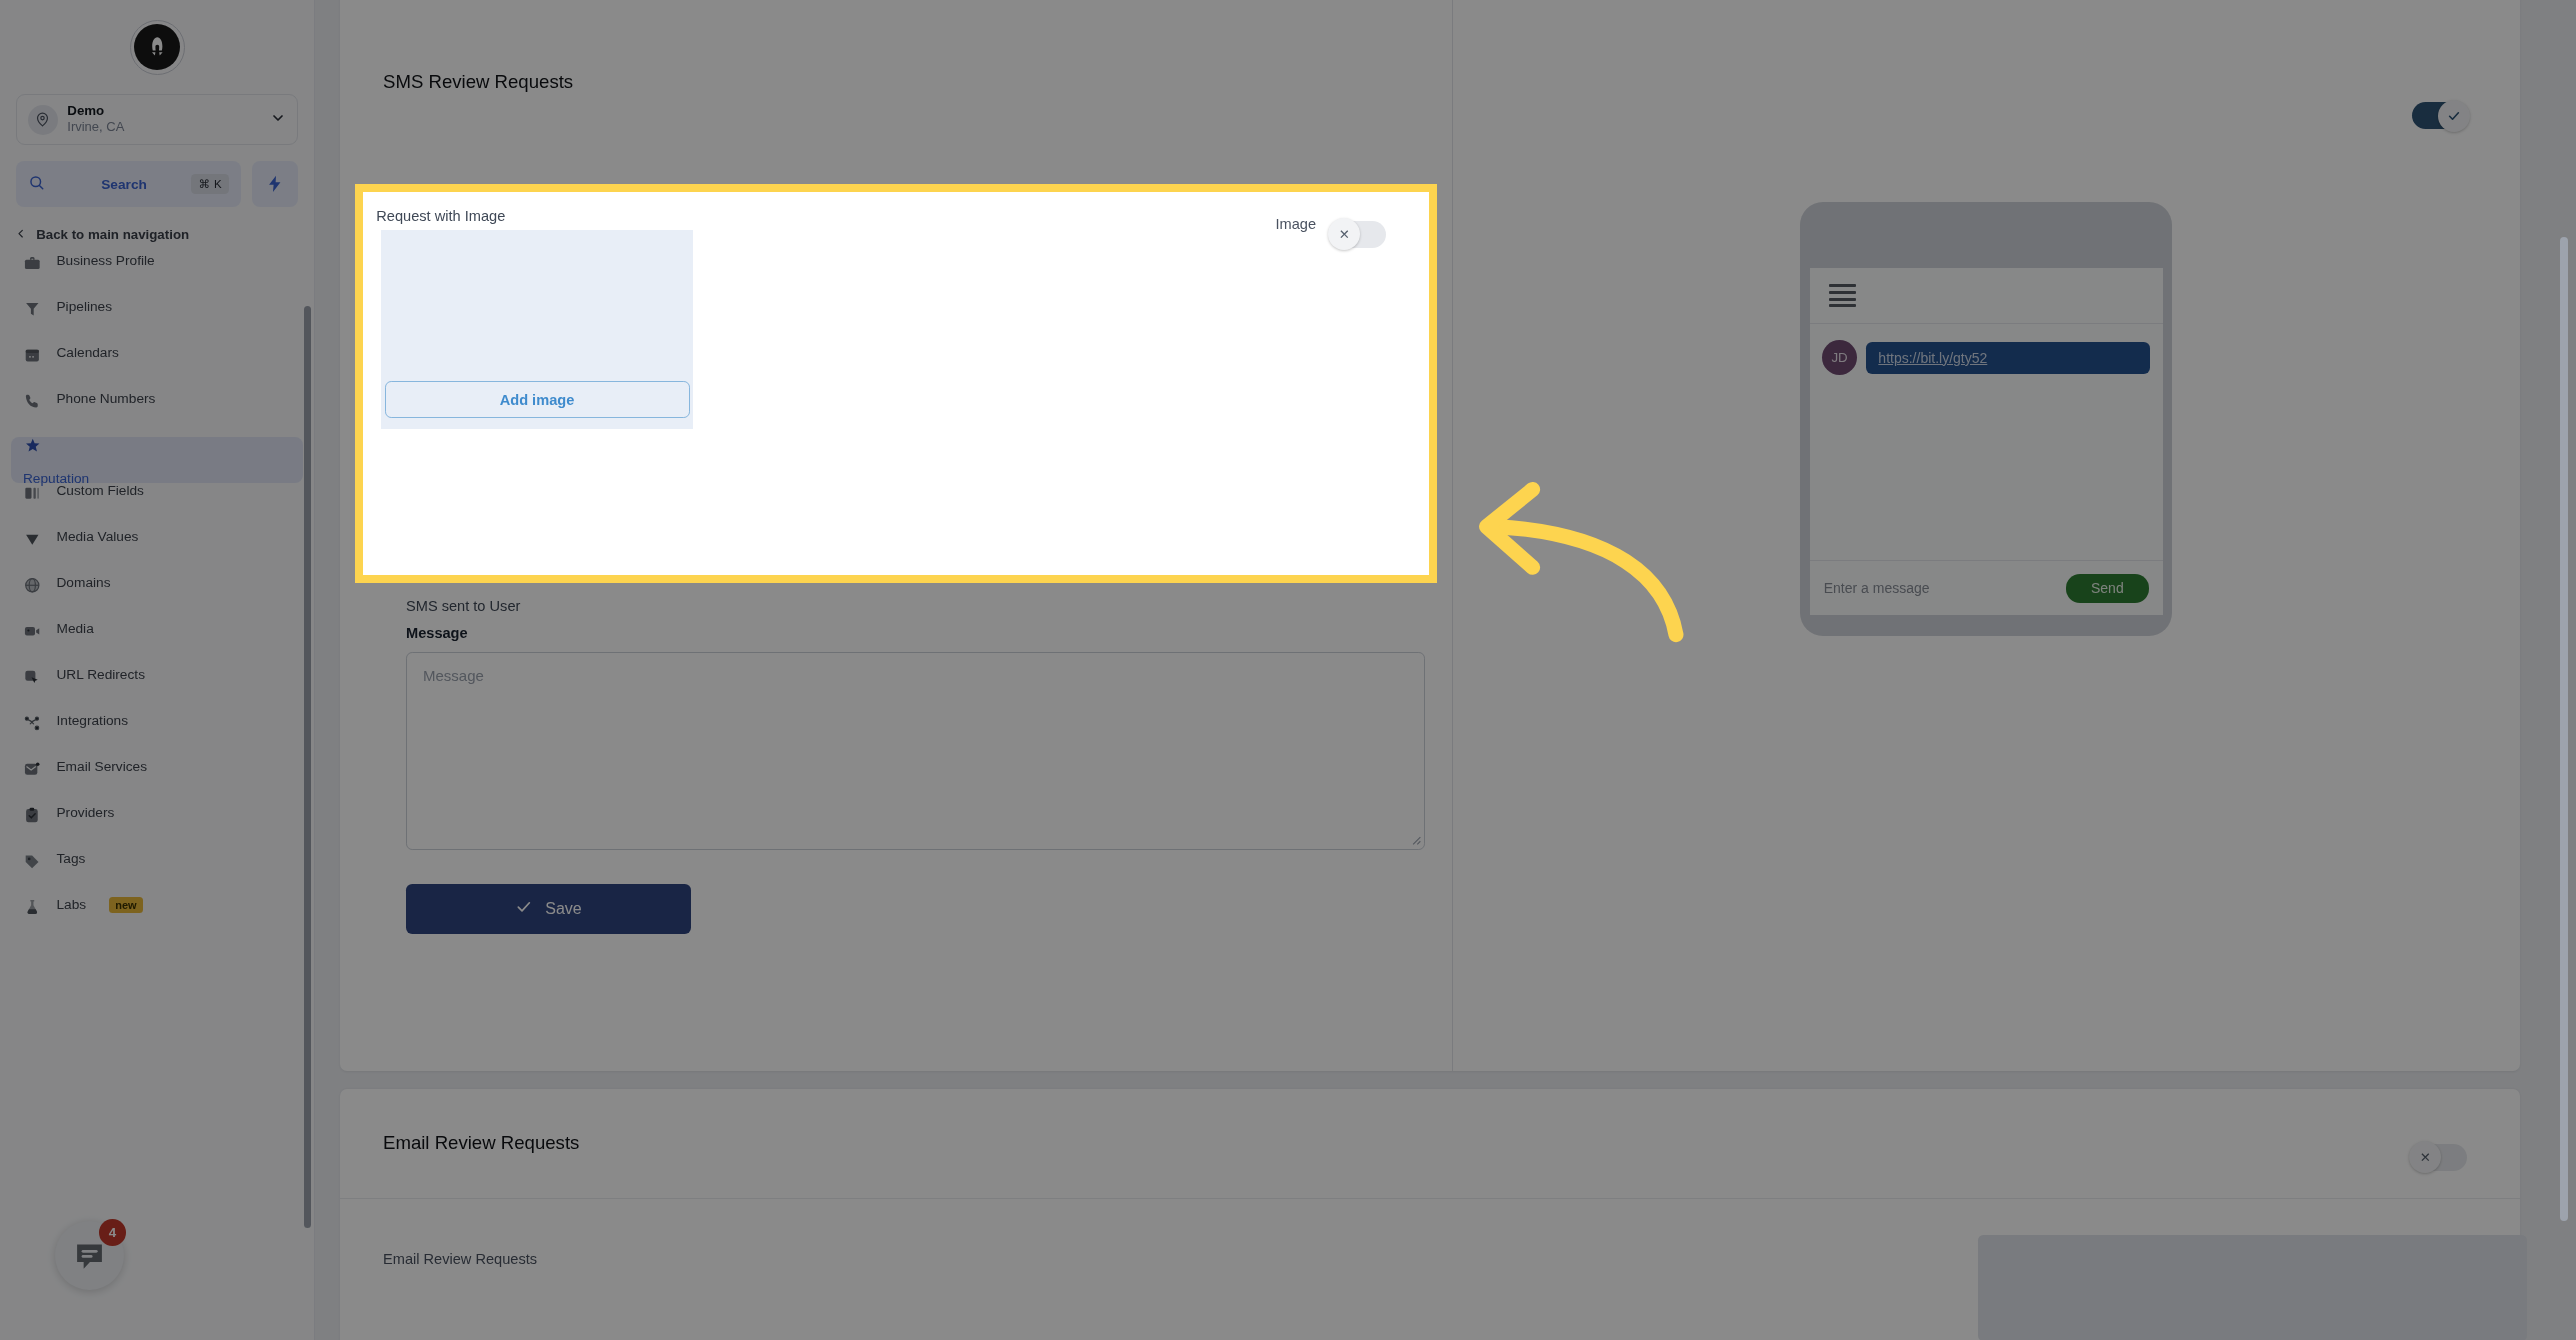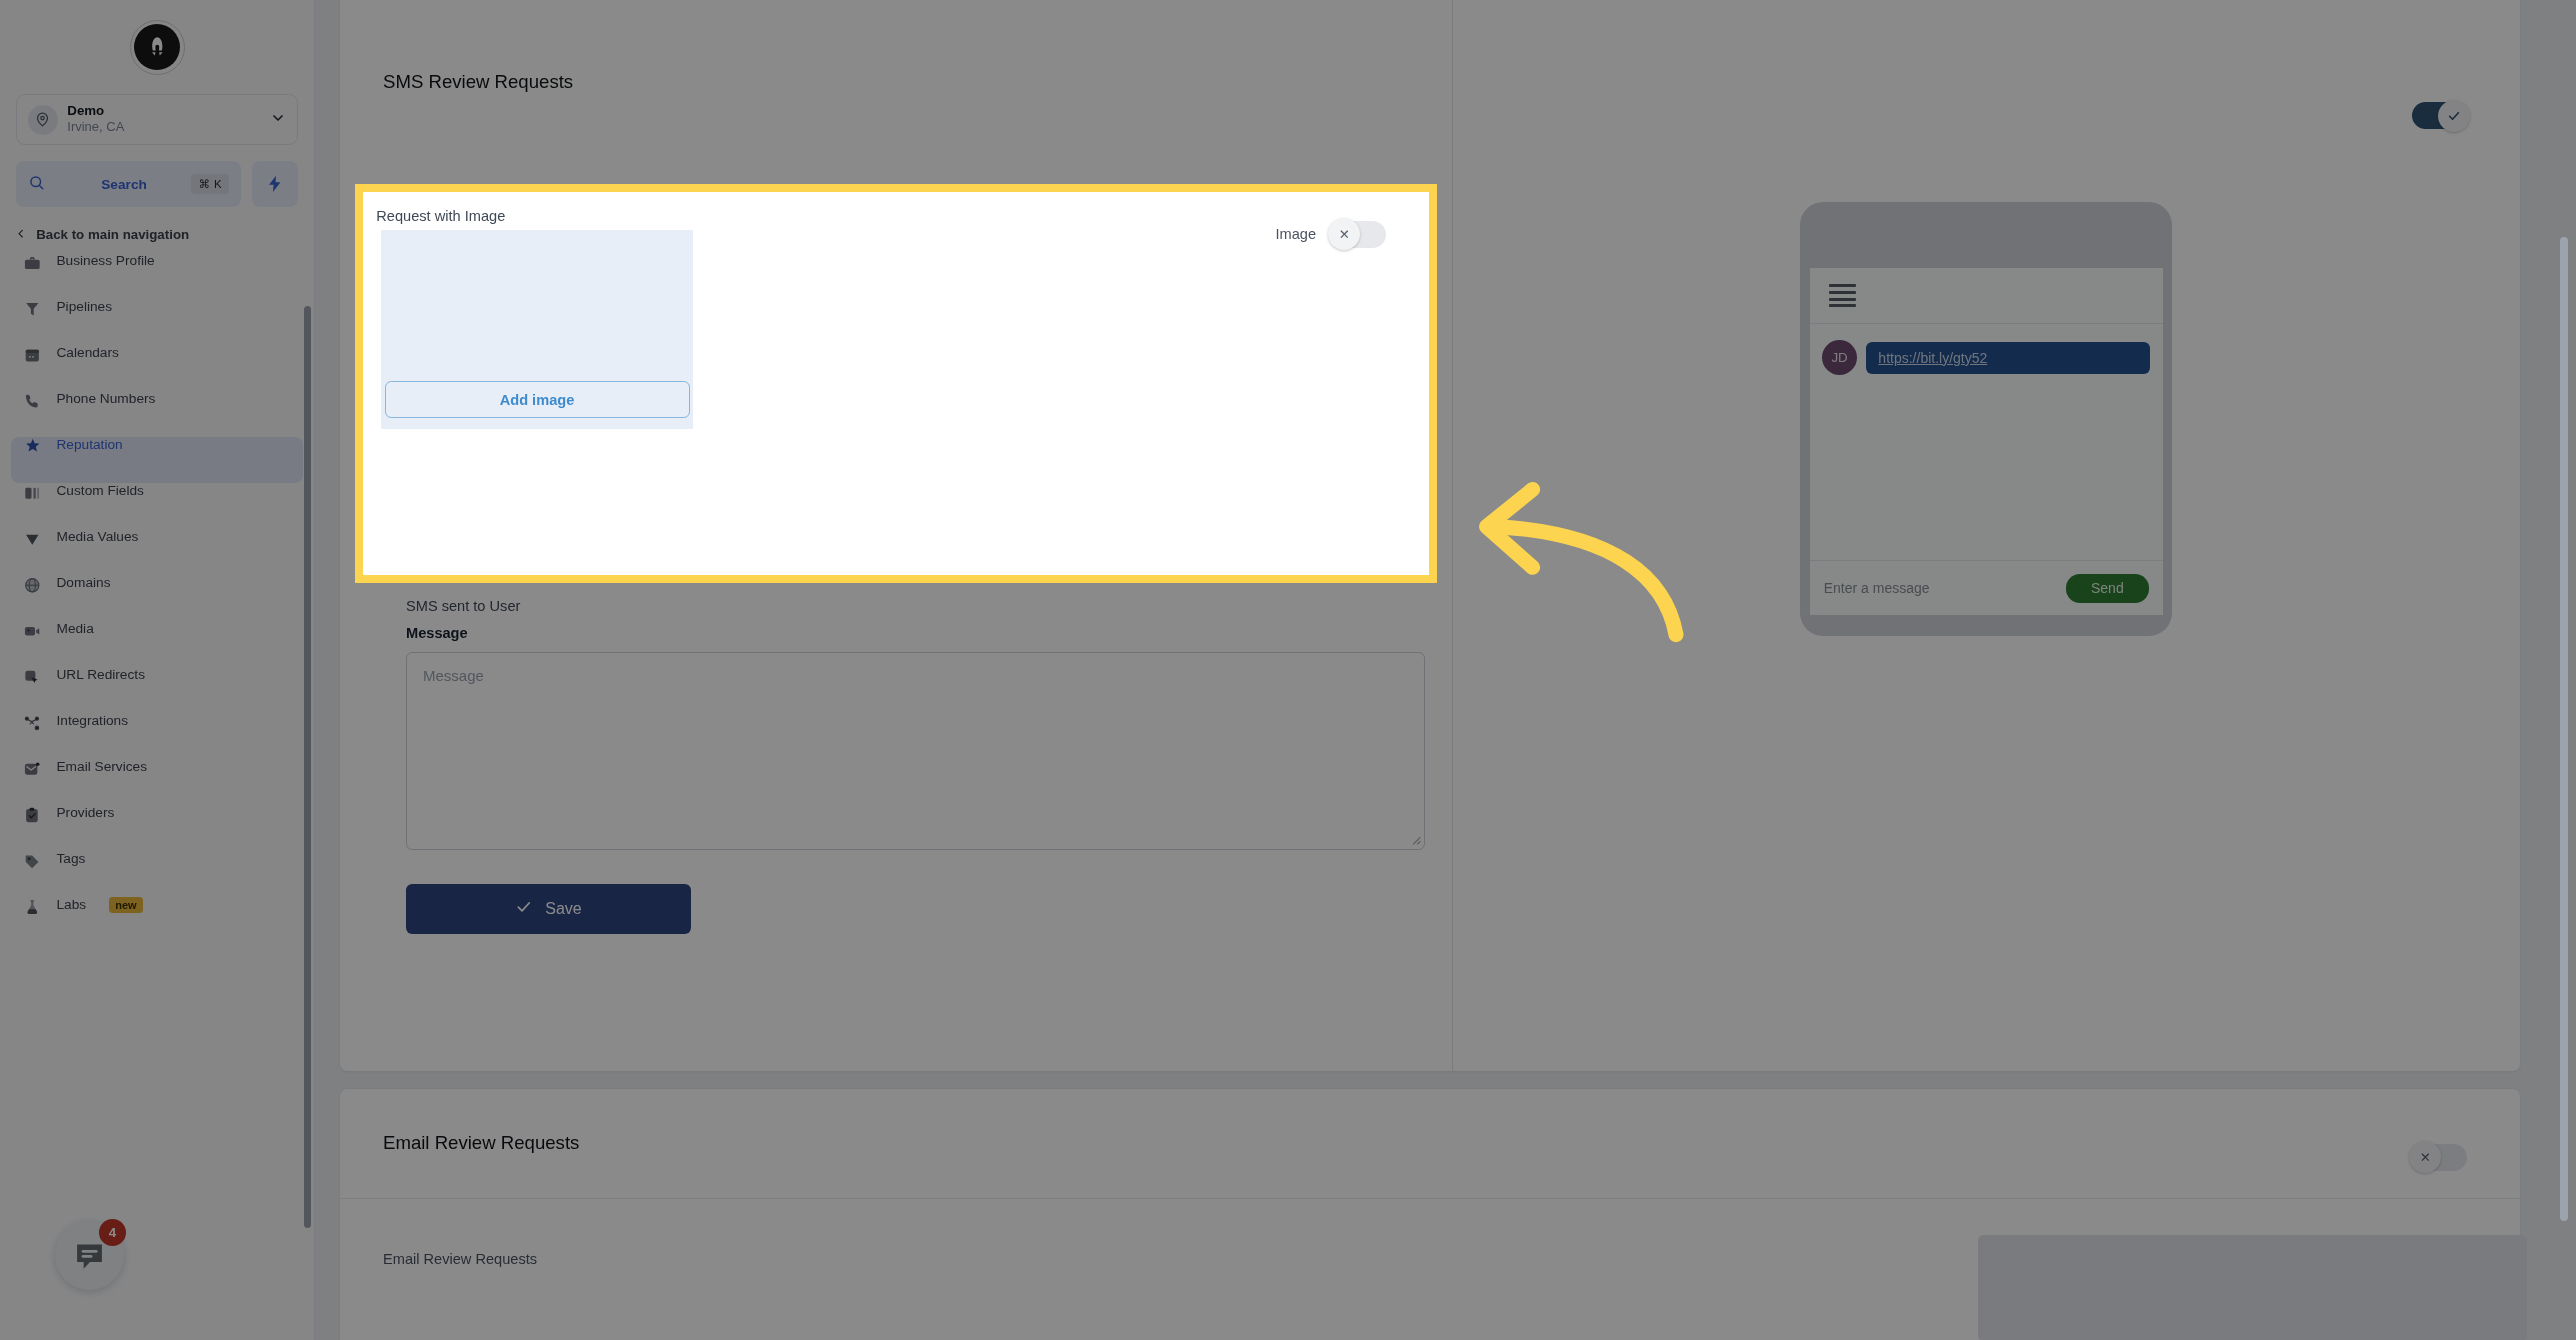"Image" .img-label-right { top: 34px -> 24px }
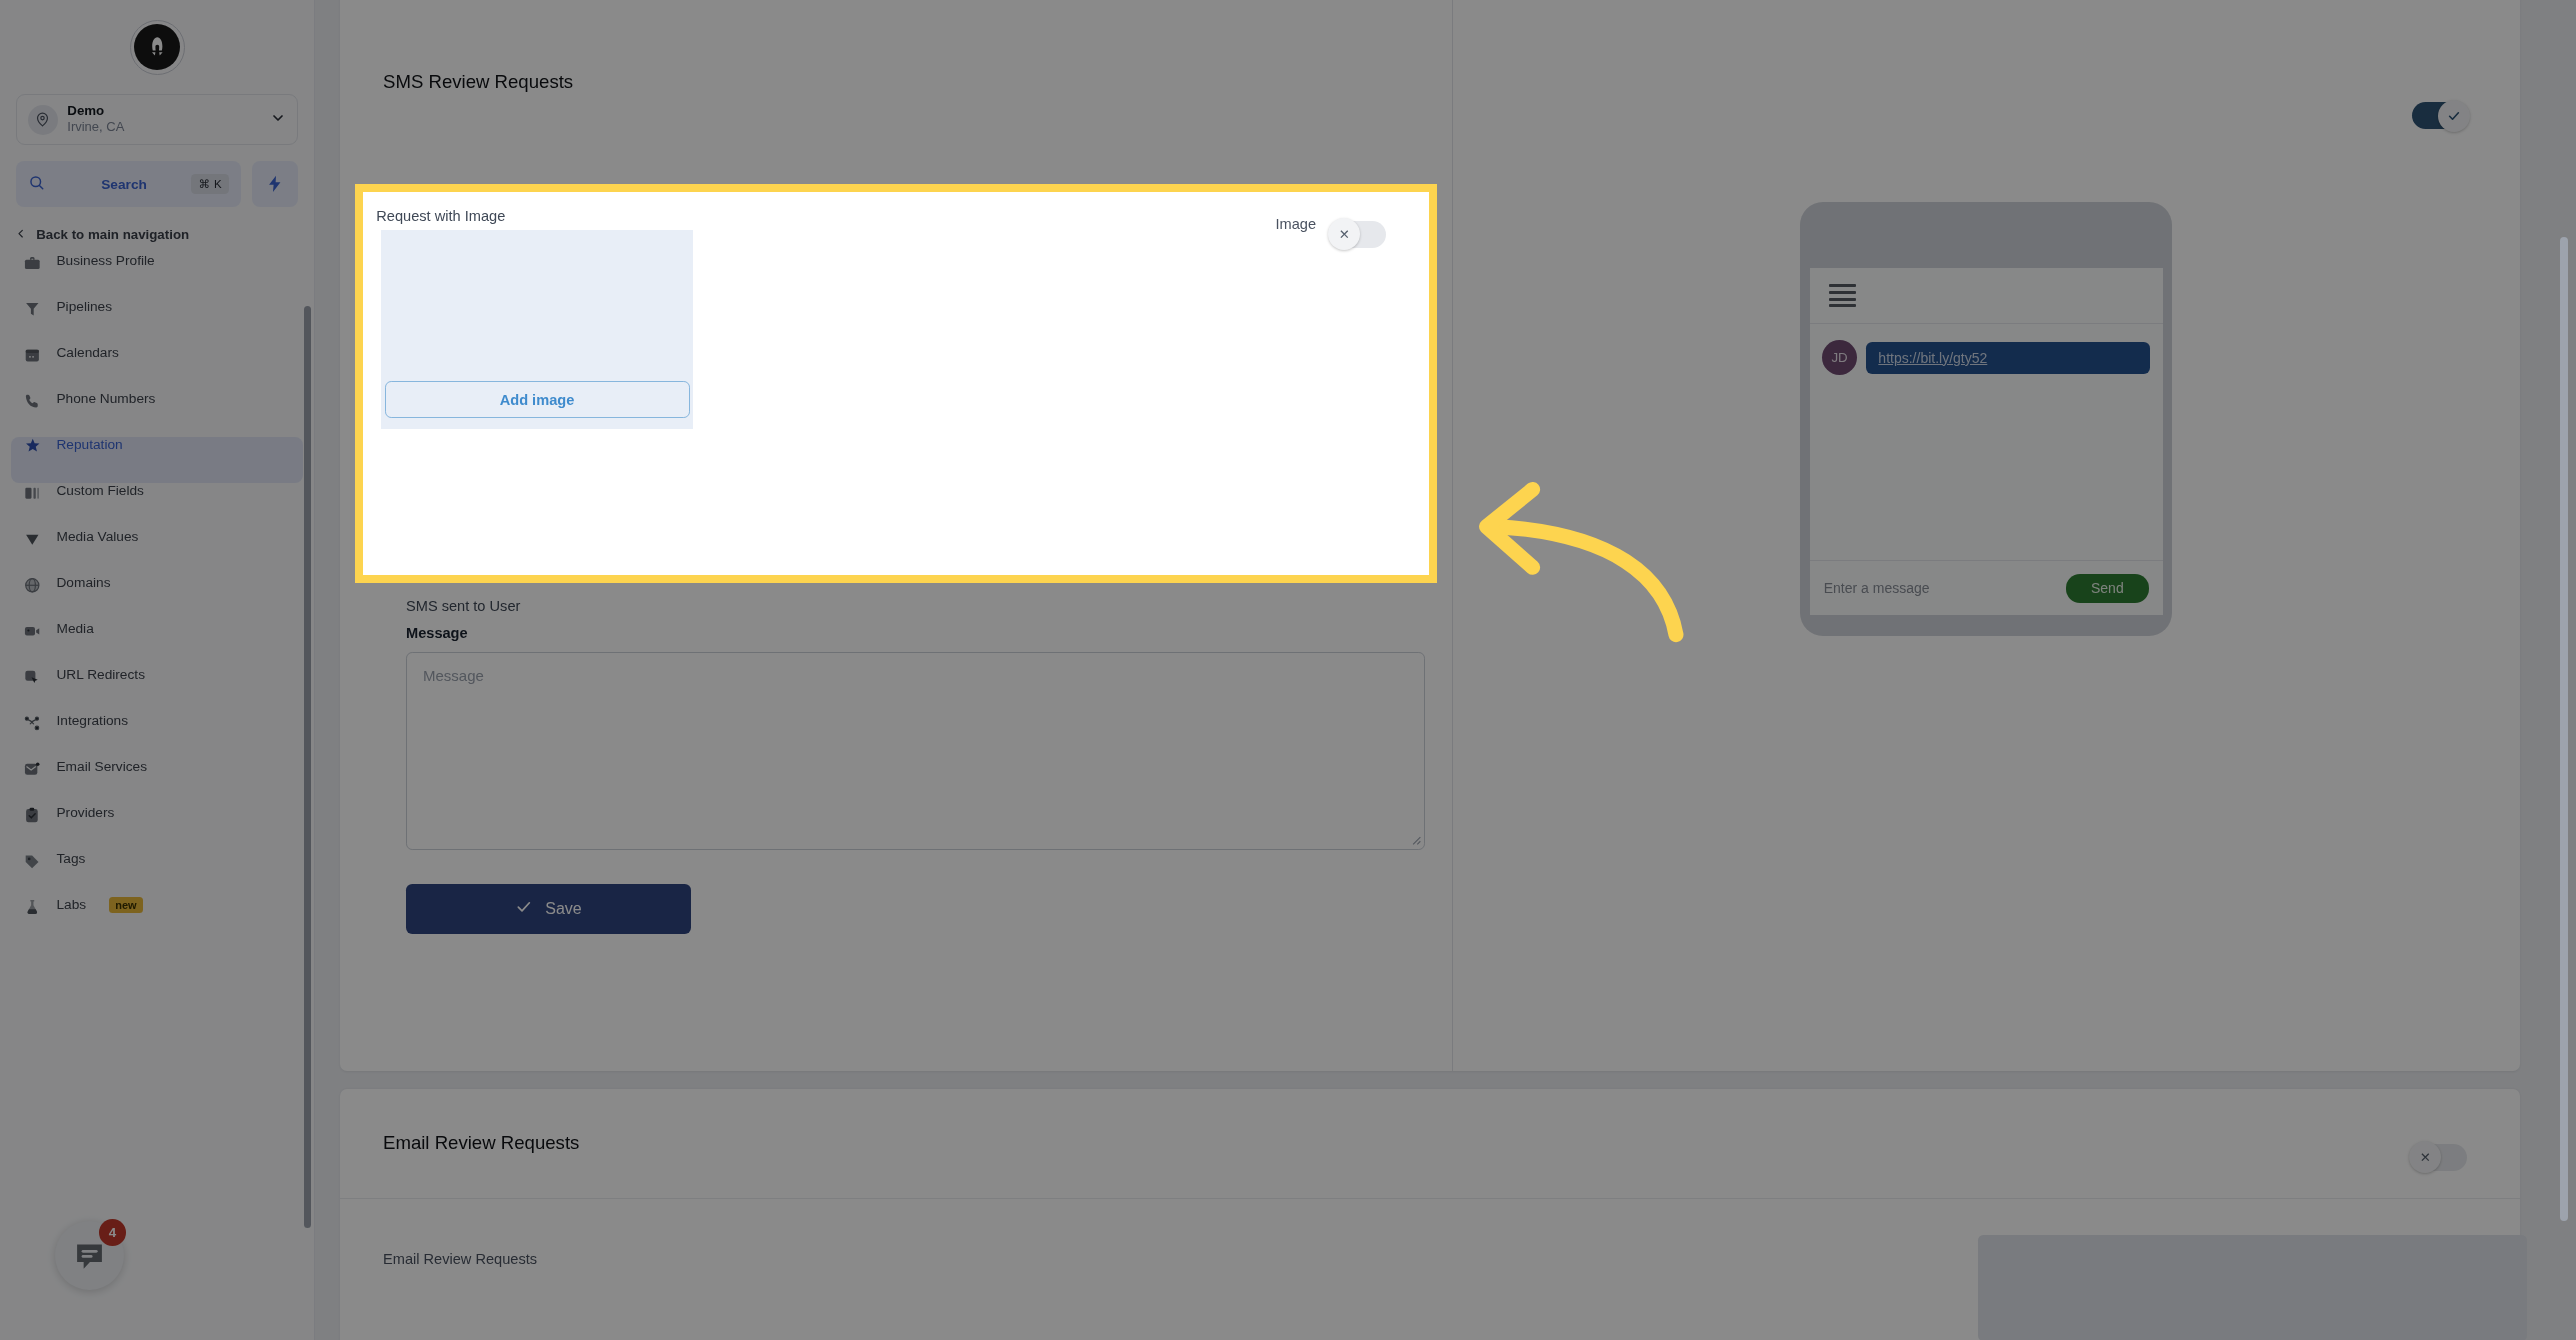"Reputation" .navitem.active { flex-direction: none -> column }
